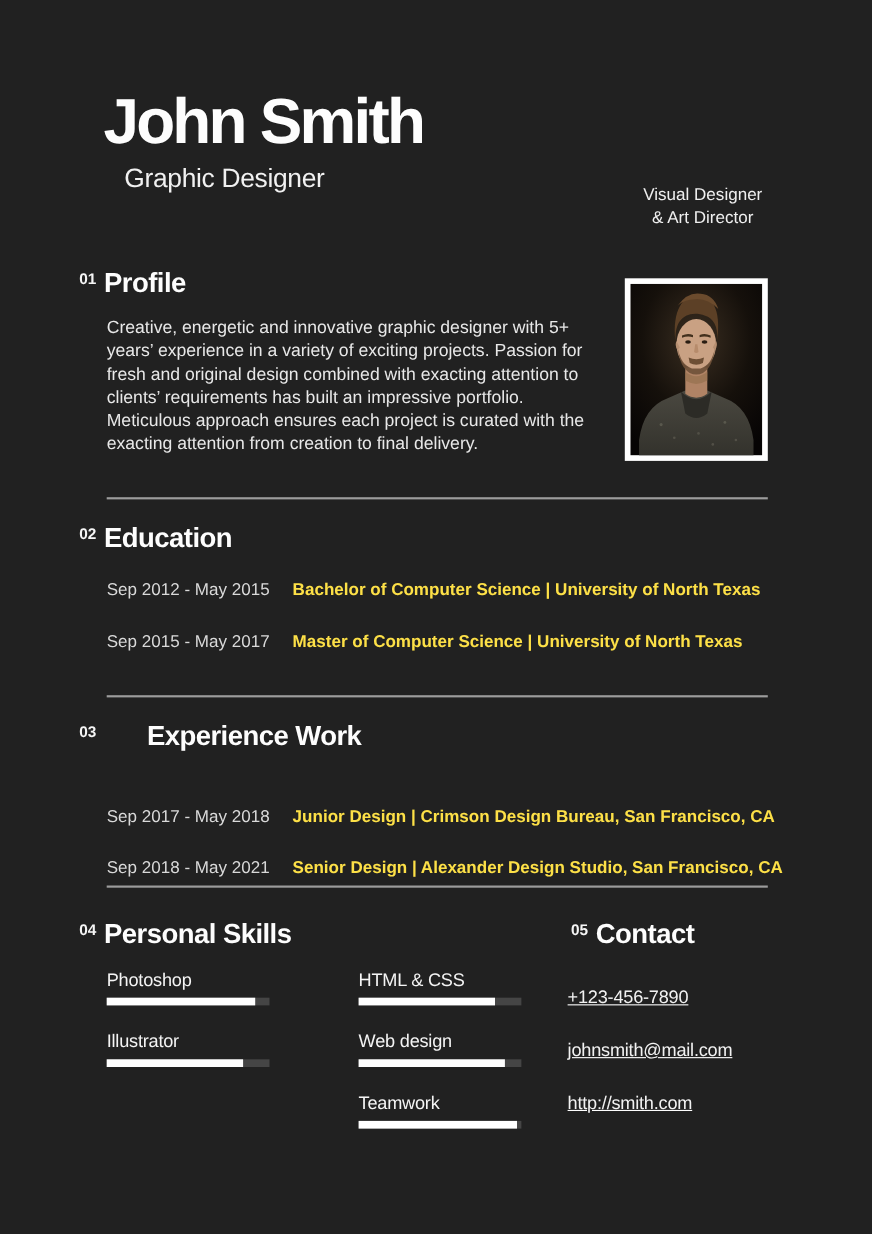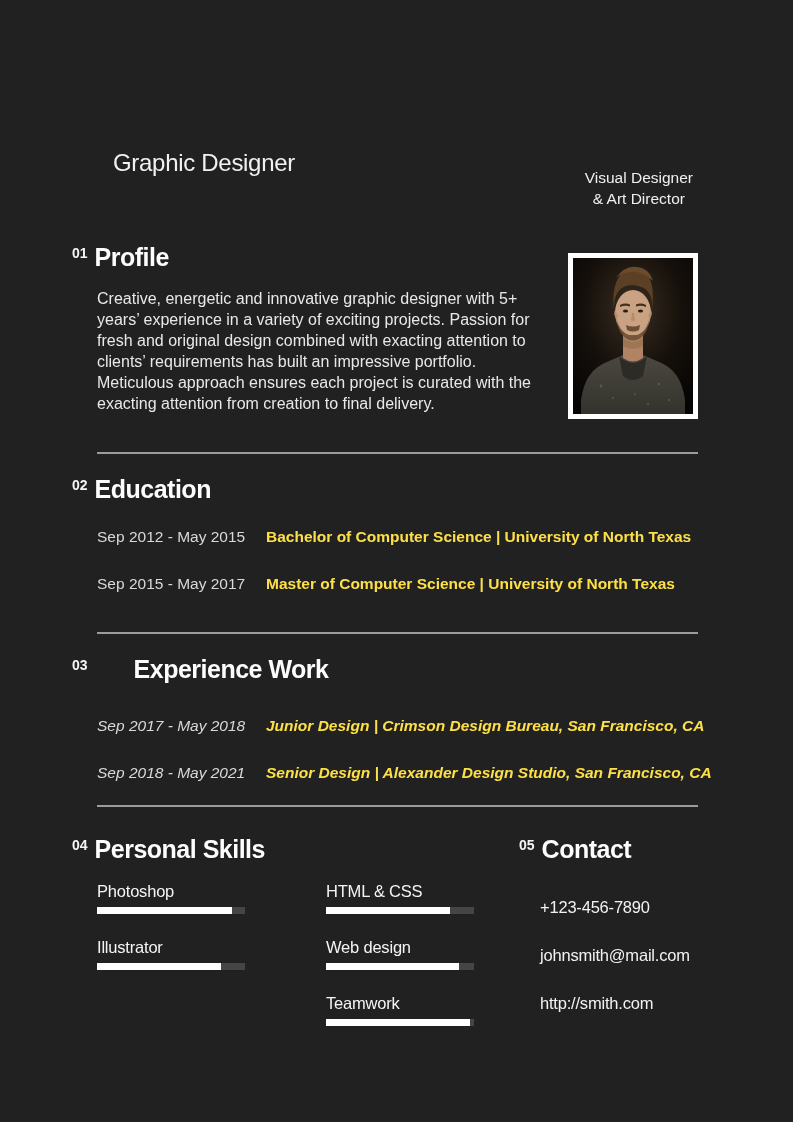"John Smith" h1.abs { html: none -> <h1>John Smith</h1> }
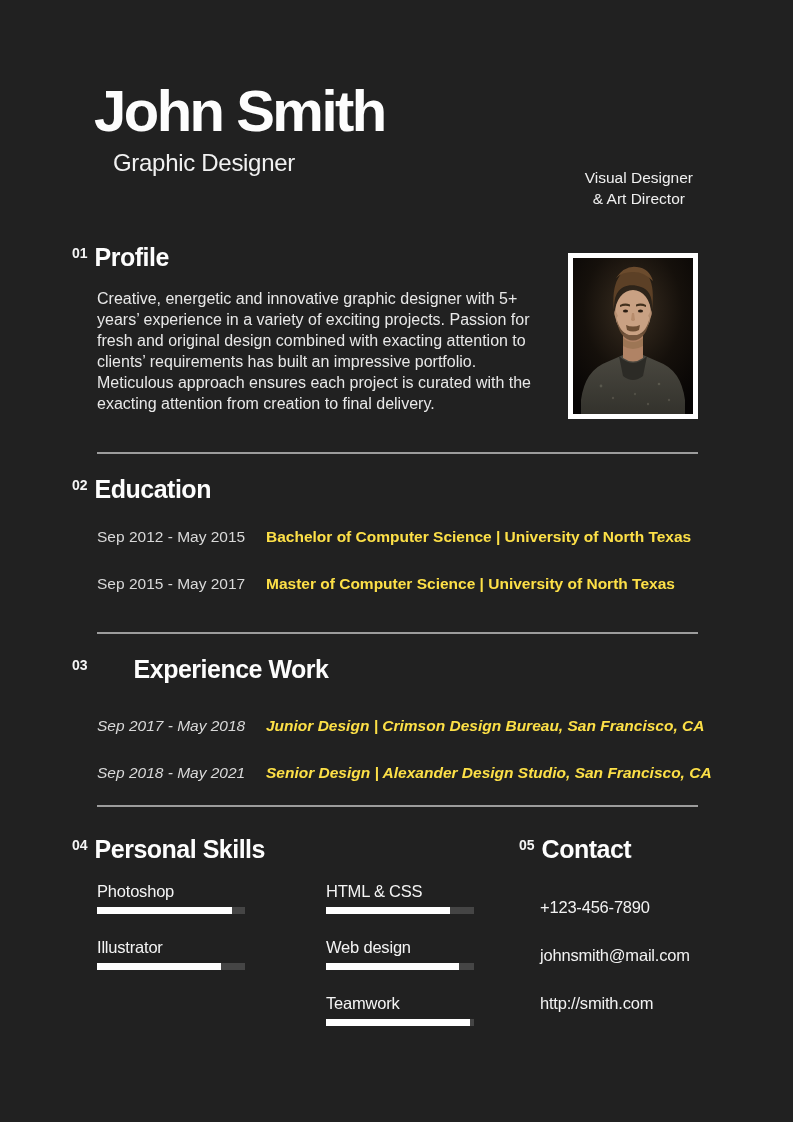"Sep 2017 - May 2018" .exp-rows { font-style: italic -> none; top: 716px -> 733px }
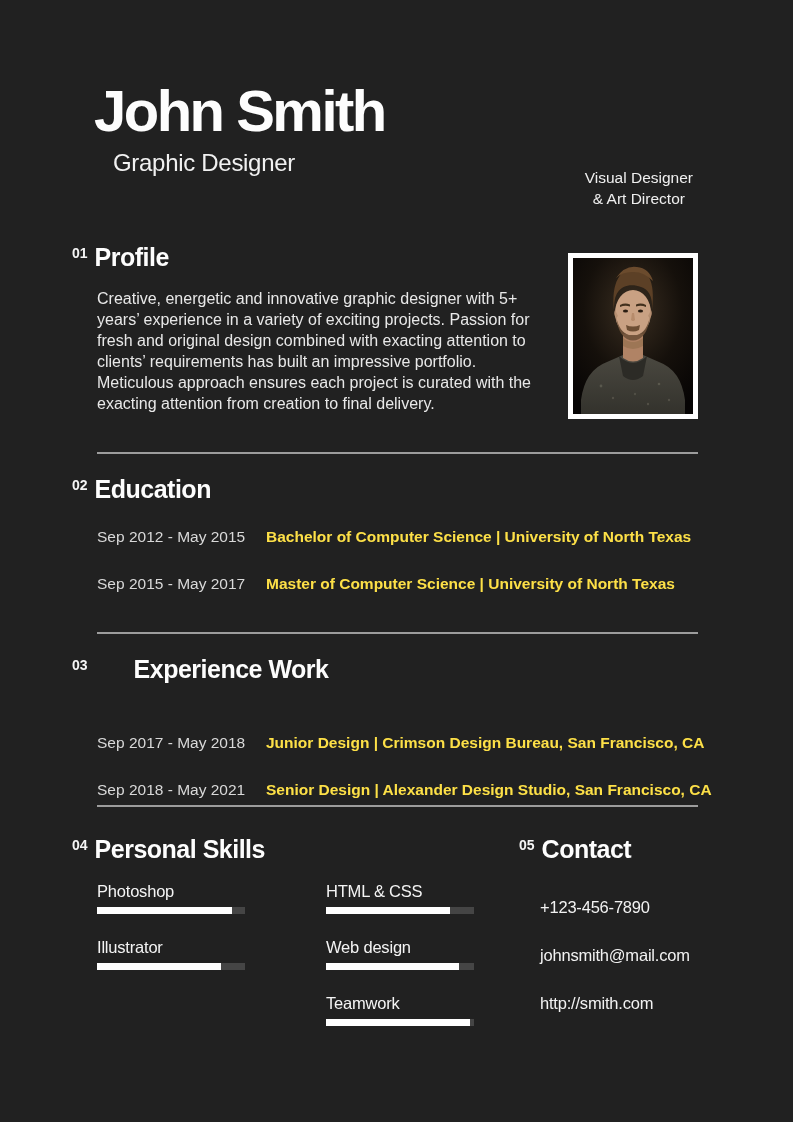"+123-456-7890" .contact-items { left: 540px -> 516px; text-decoration: none -> underline }
